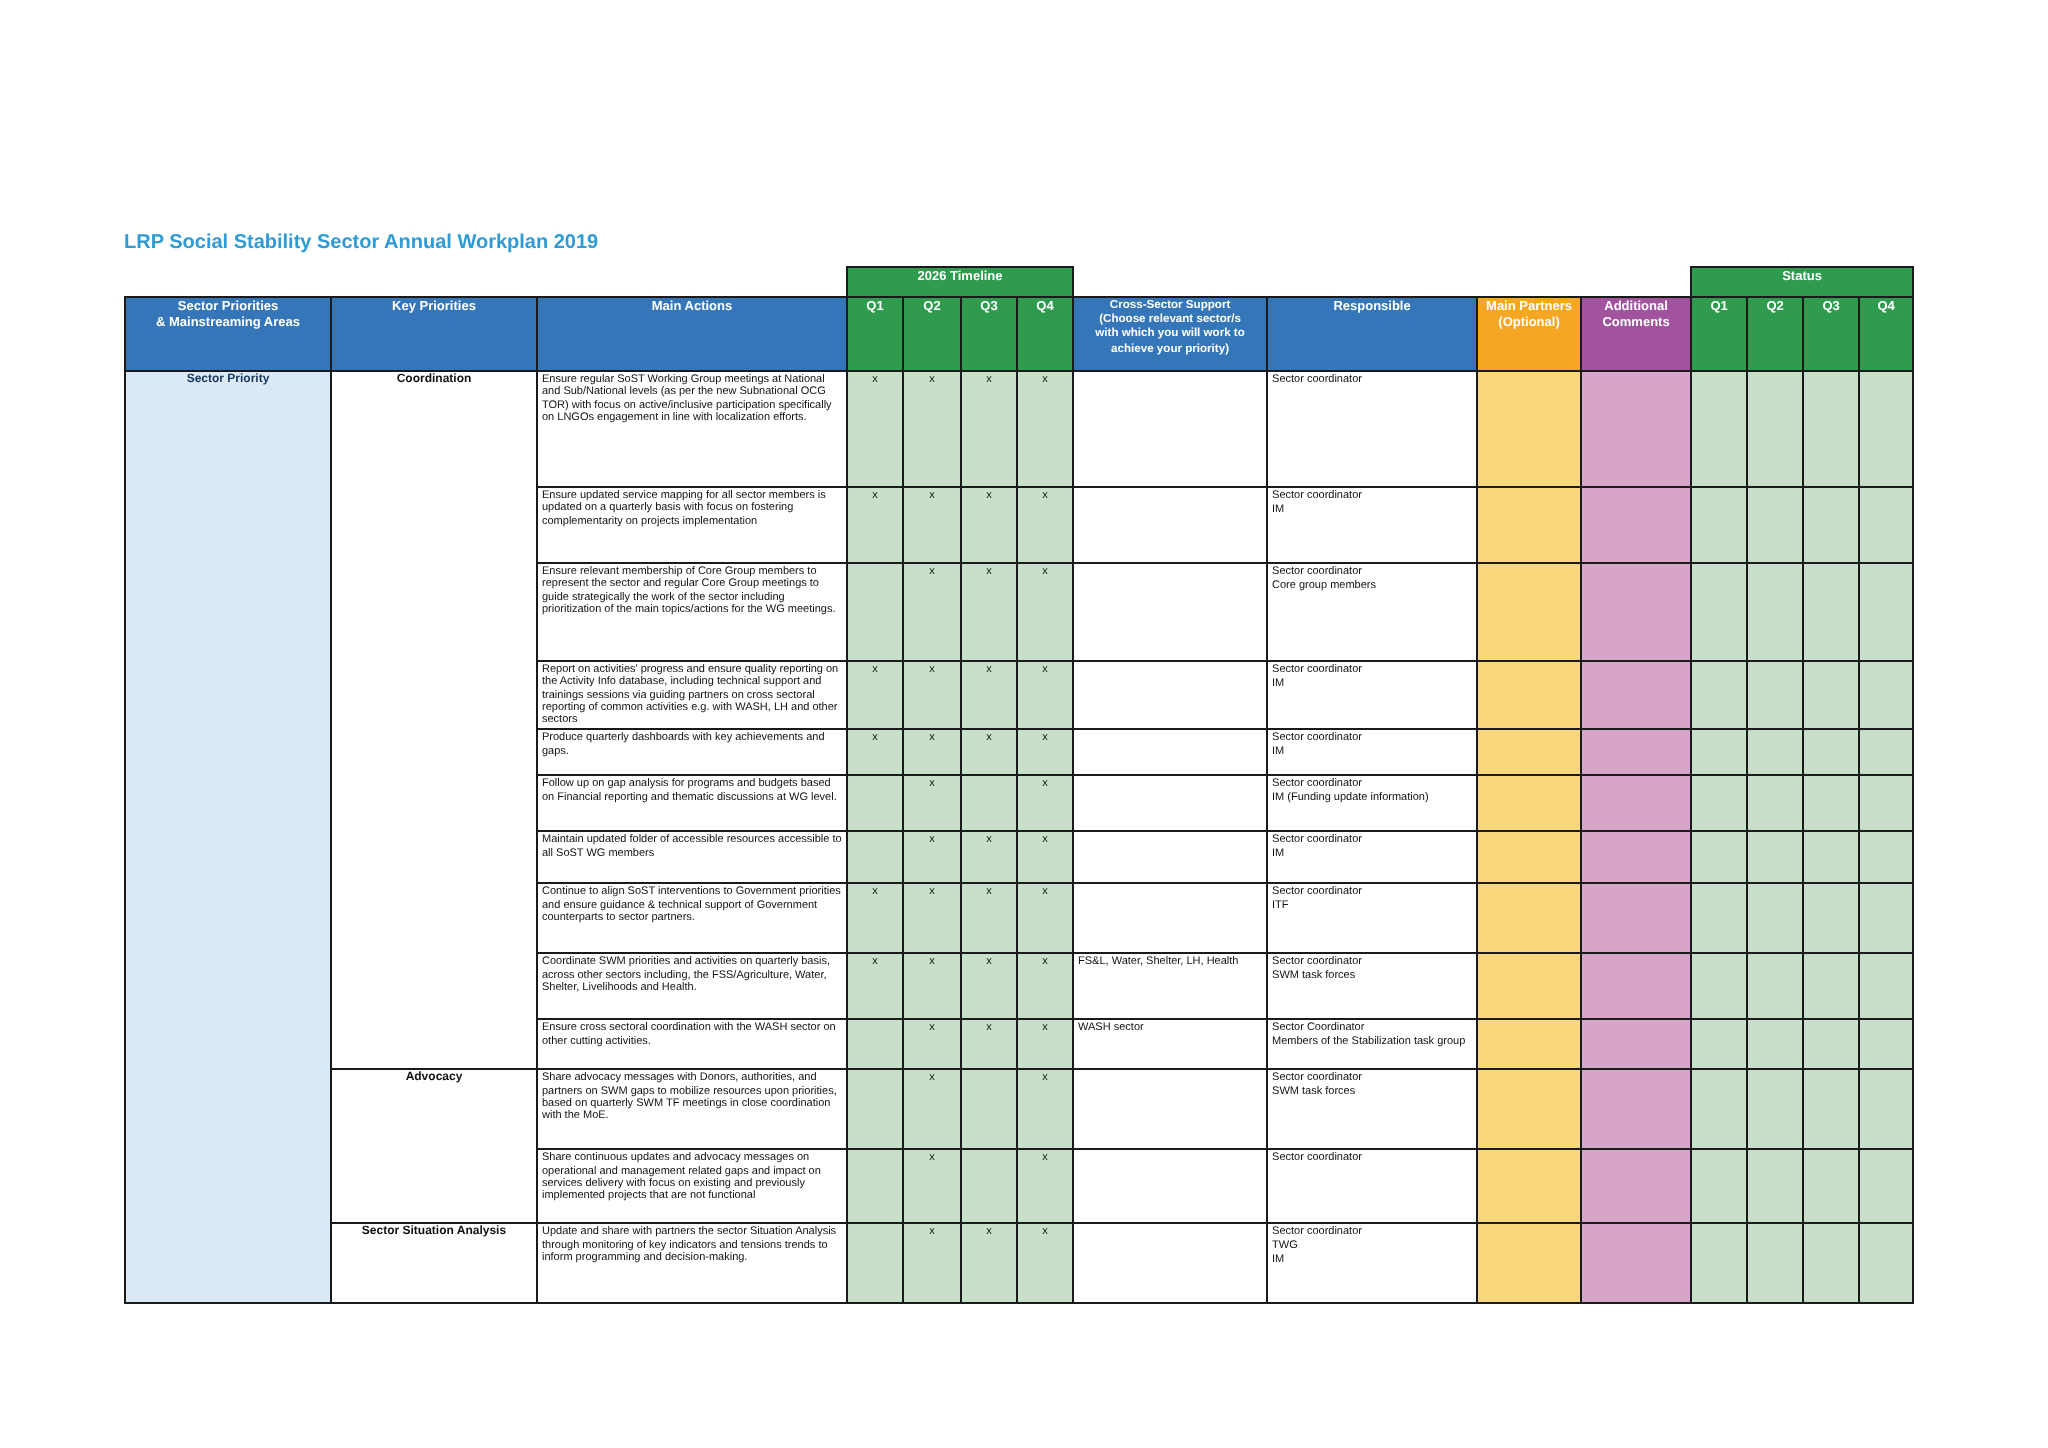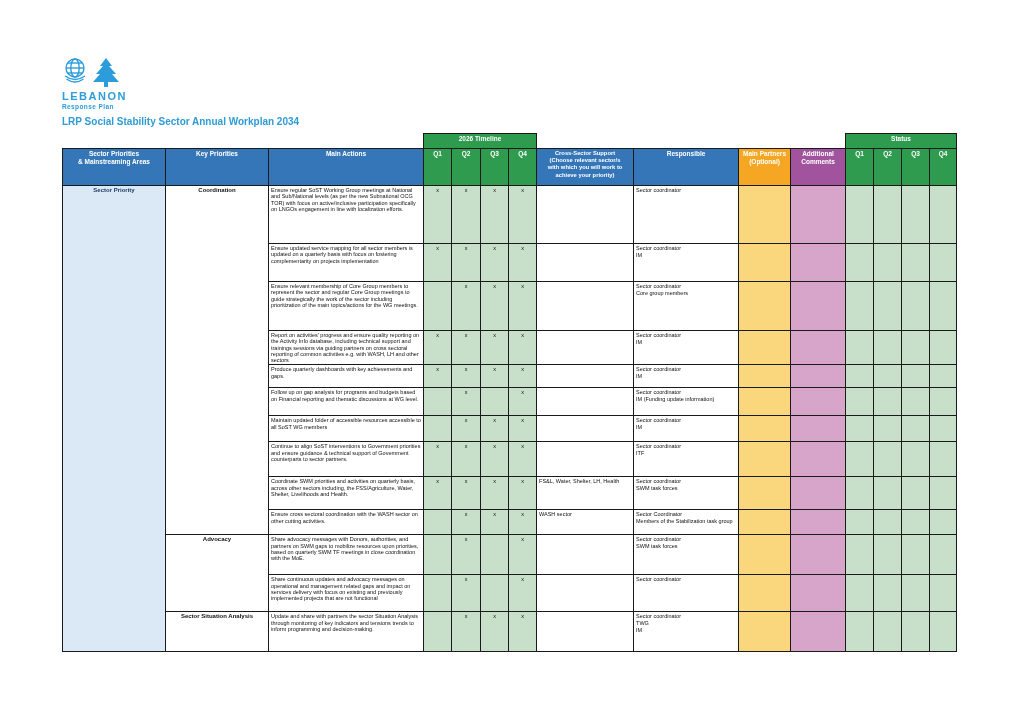"LEBANON" div.logo { html: <div> <svg> <g> <circle></circle> <ellipse></ellipse> <line></line> <line></line> <line></line> <path></path> <path></path> </g> <g> <path></path> </g> </svg> <div>LEBANON</div> <div>Response Plan</div> </div> -> none }
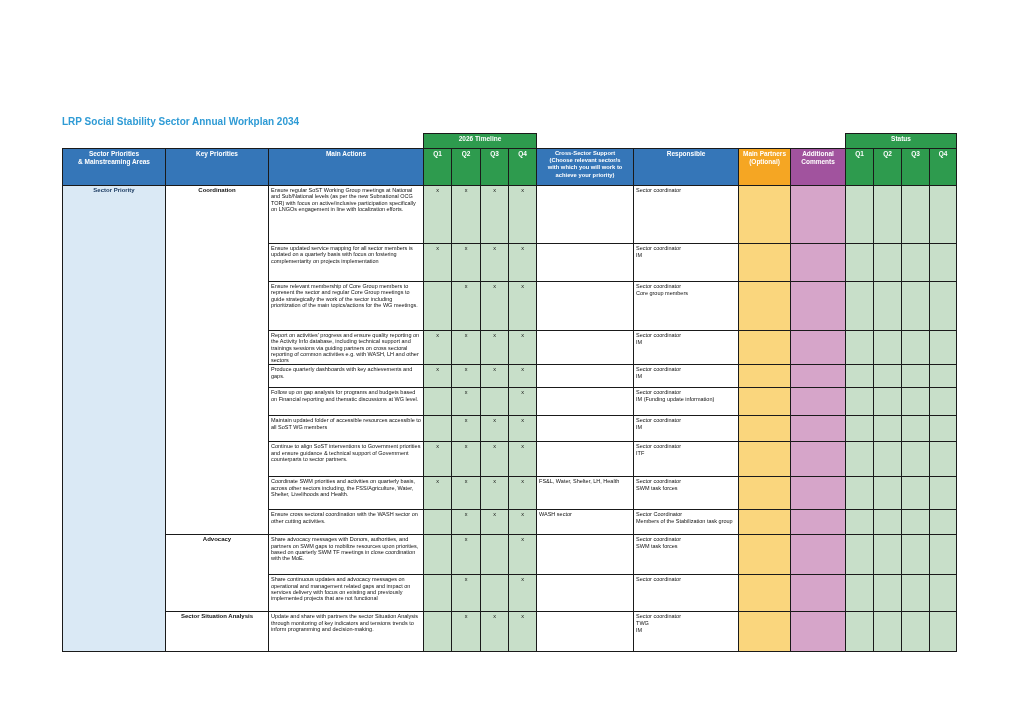"LRP Social Stability Sector Annual" div.title { text: 2034 -> 2019 }
